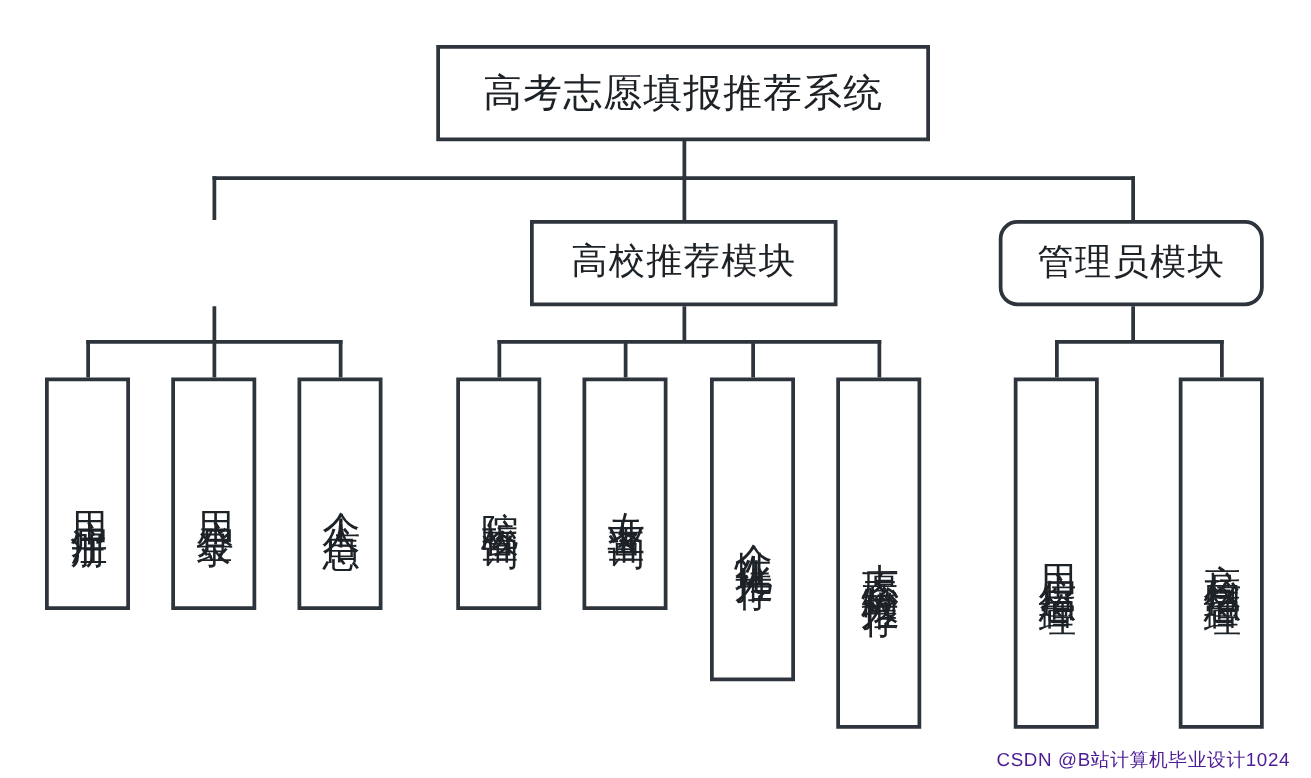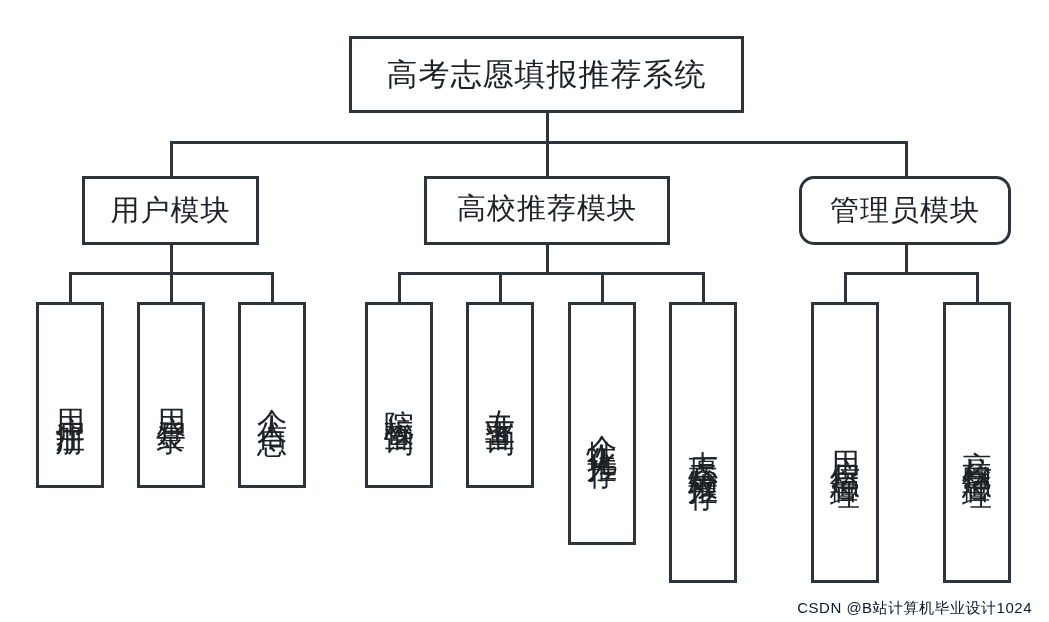"用户模块" div.node { html: <div> <span>用户模块</span> </div> -> none }
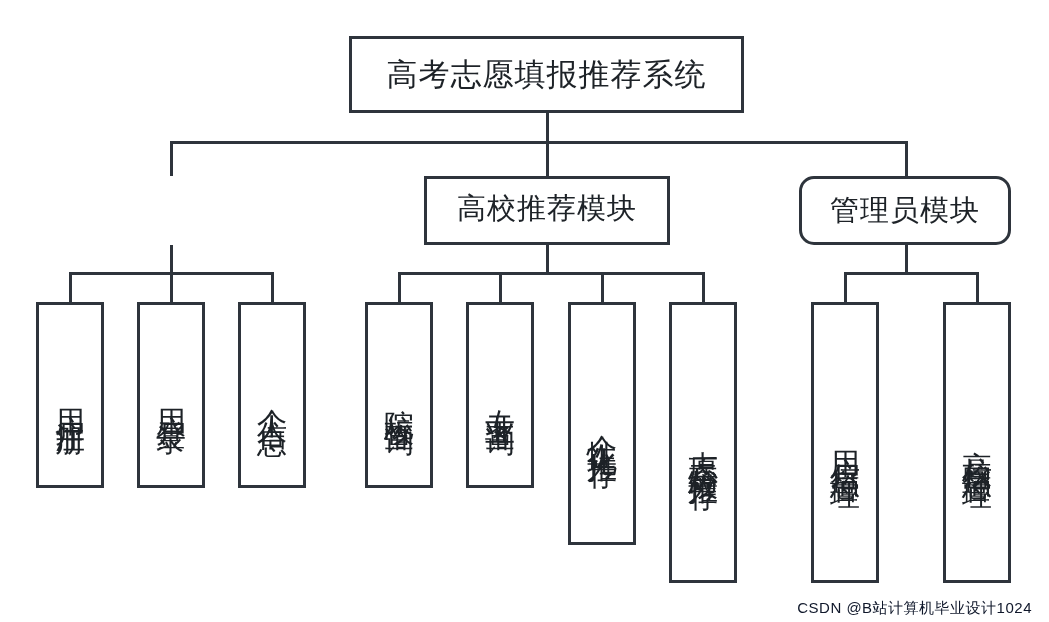"CSDN @B站计算机毕业设计1024" #watermark { color: #0f172a -> #4c1d95 }
